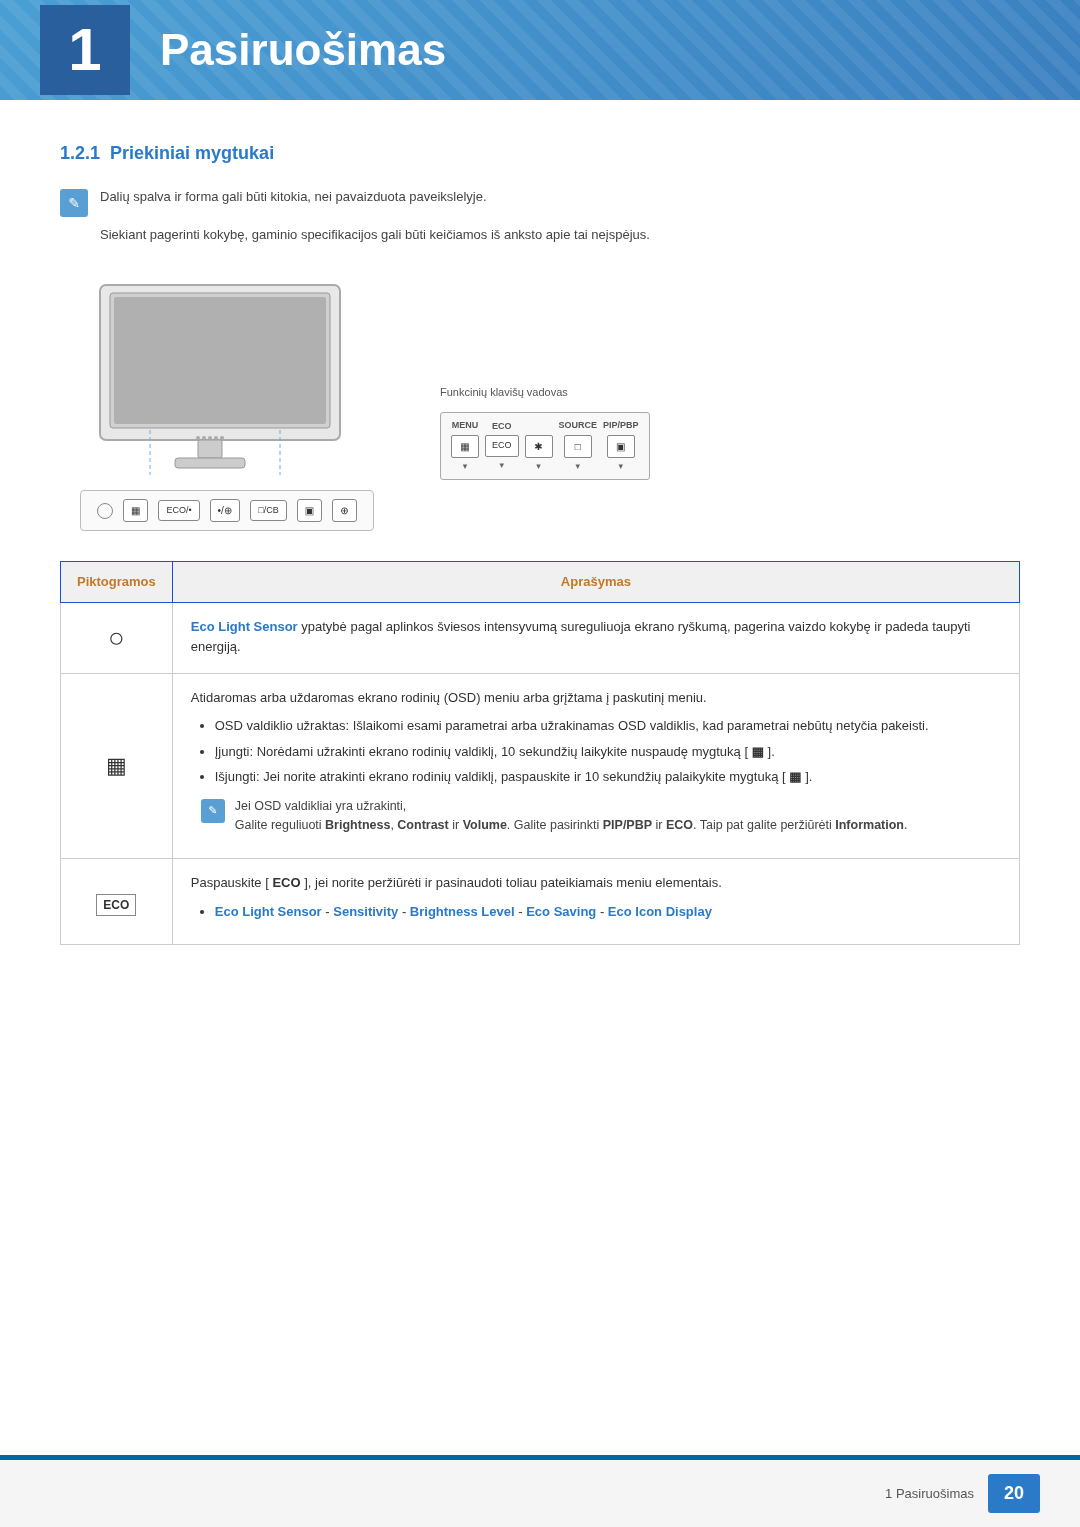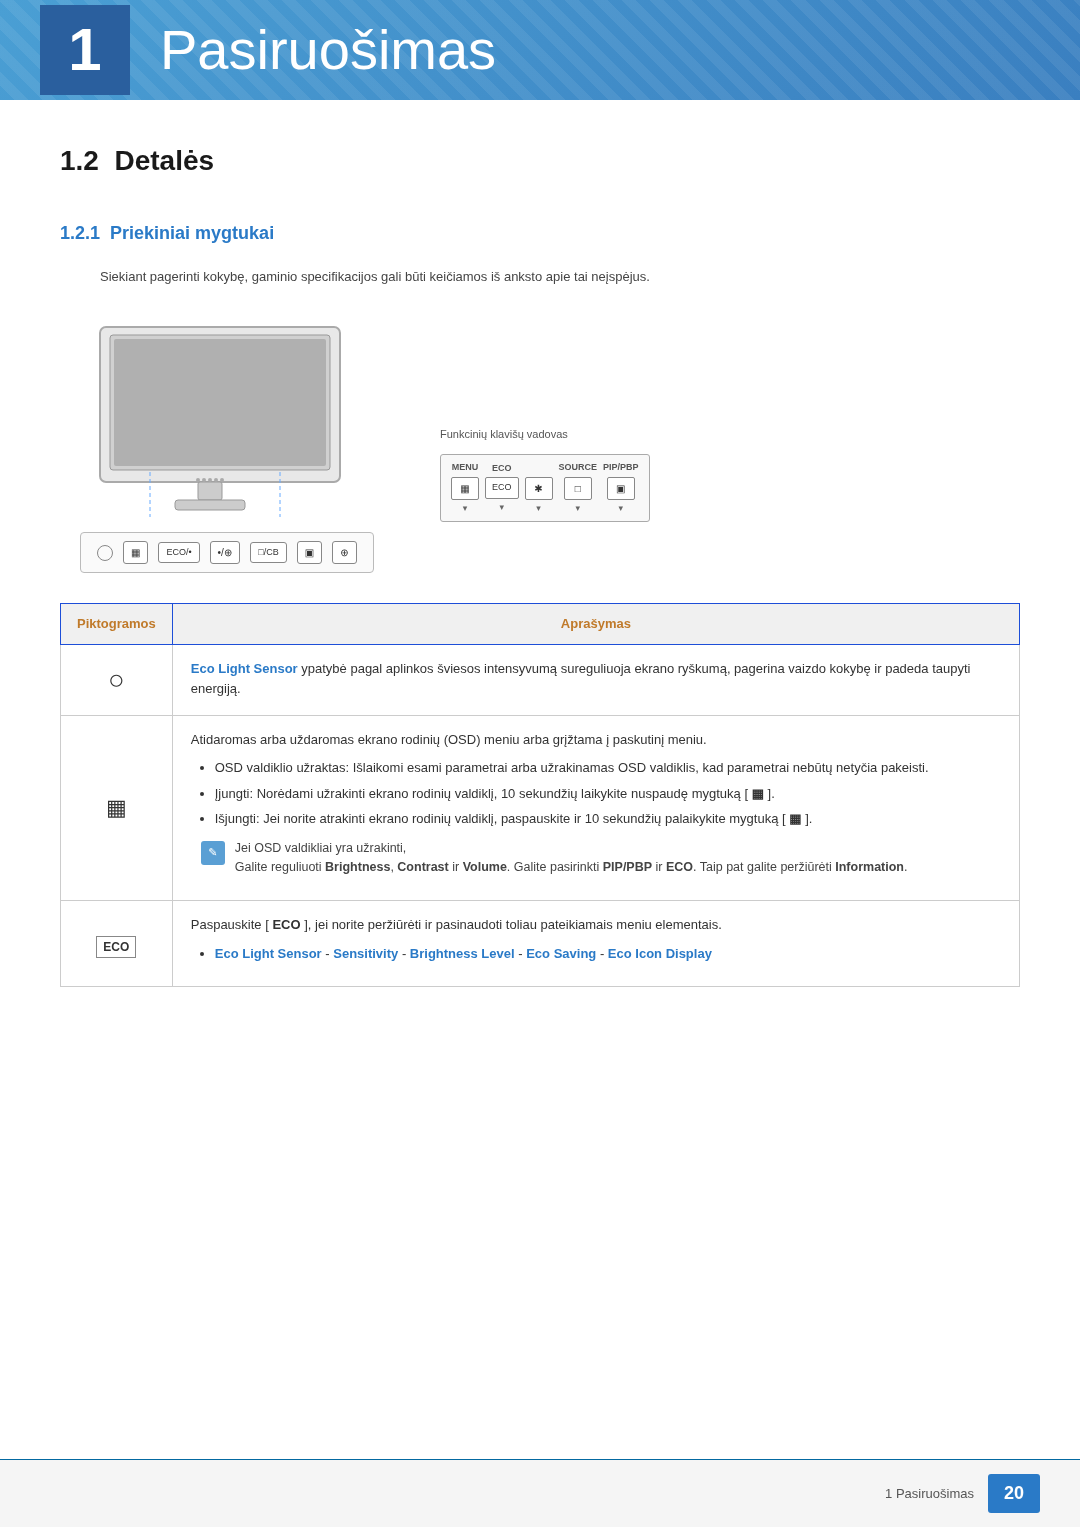"Pasiruošimas" .chapter-title { font-size: 56px -> 44px; font-weight: normal -> bold }
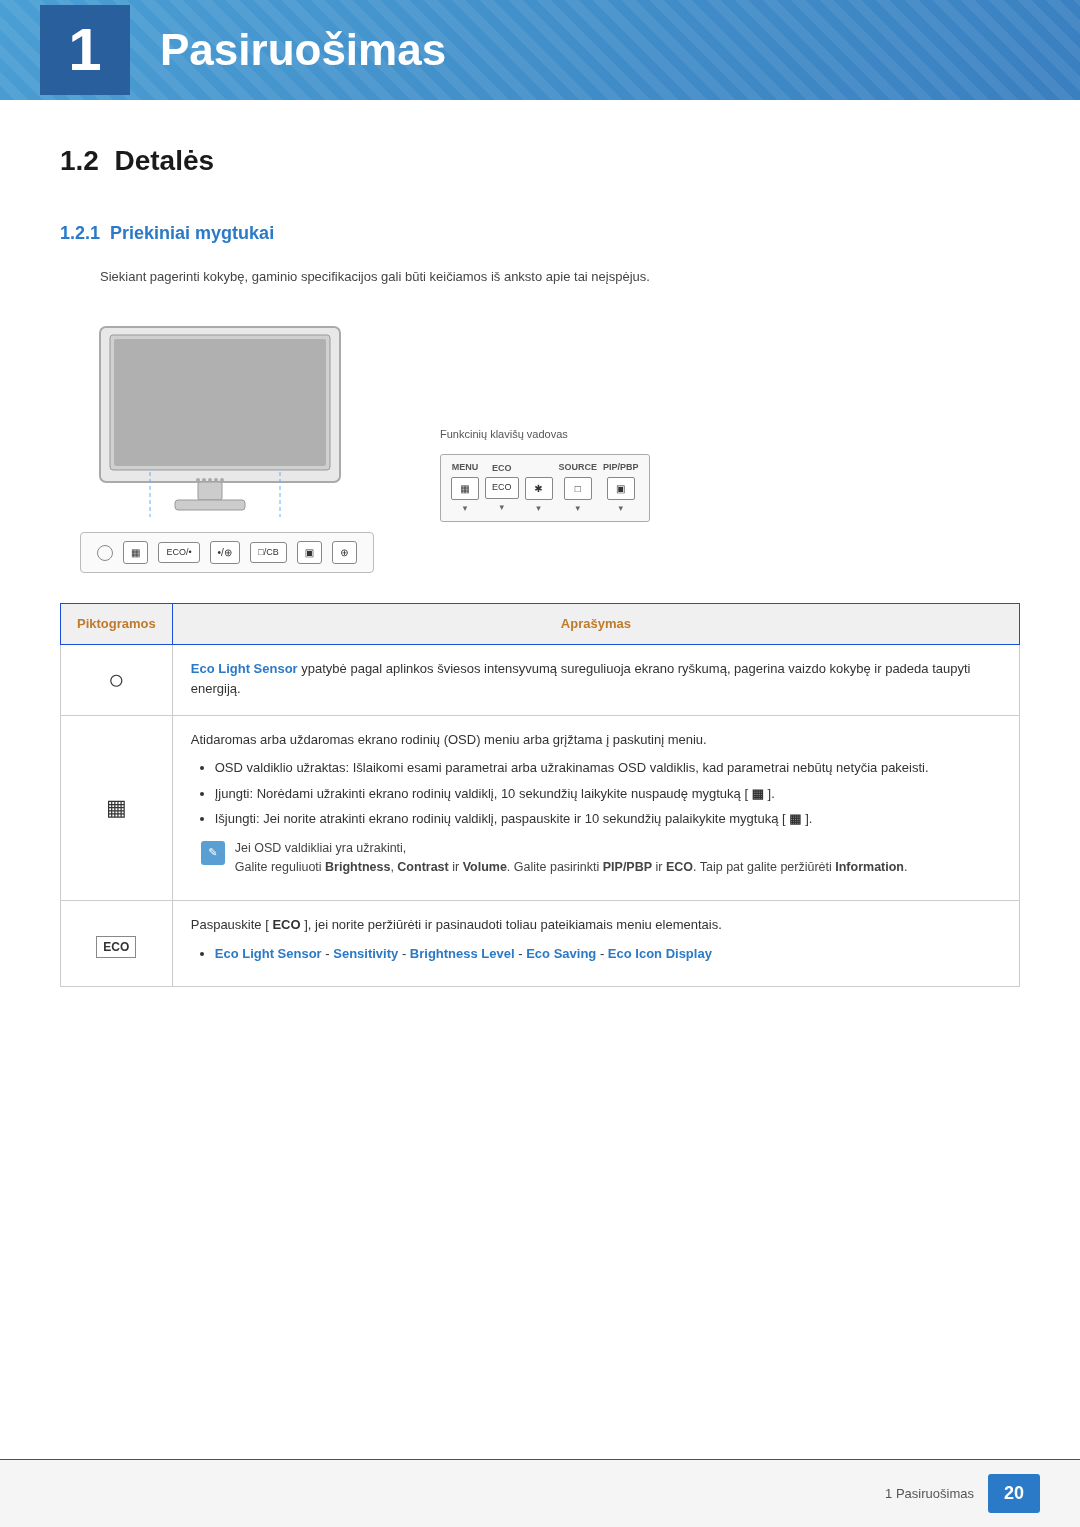"1.2 Detalės" div.section-heading { html: <div> <span>1.2</span>&nbsp;&nbsp;<span>Detalės</span> </div> -> none }
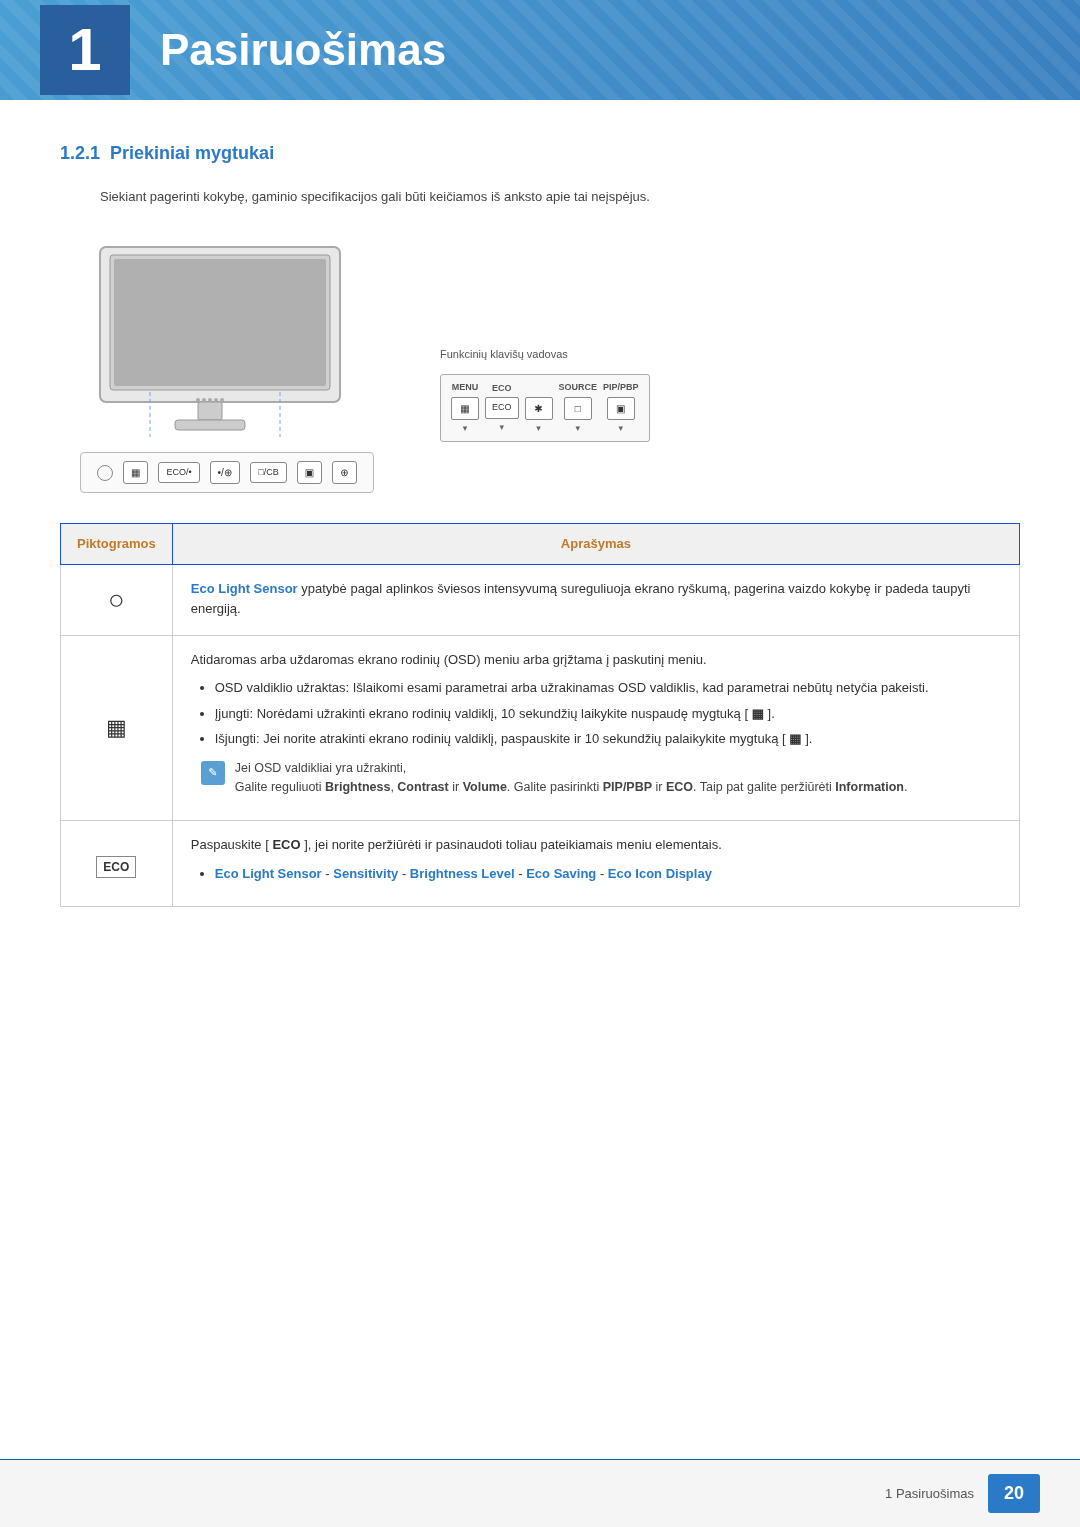"Dalių spalva ir forma gali" div.note-row { html: none -> <div> <div></div> <div>Dalių spalva ir forma gali būti kitokia, nei pavaizduota paveikslelyje.</div> </div> }
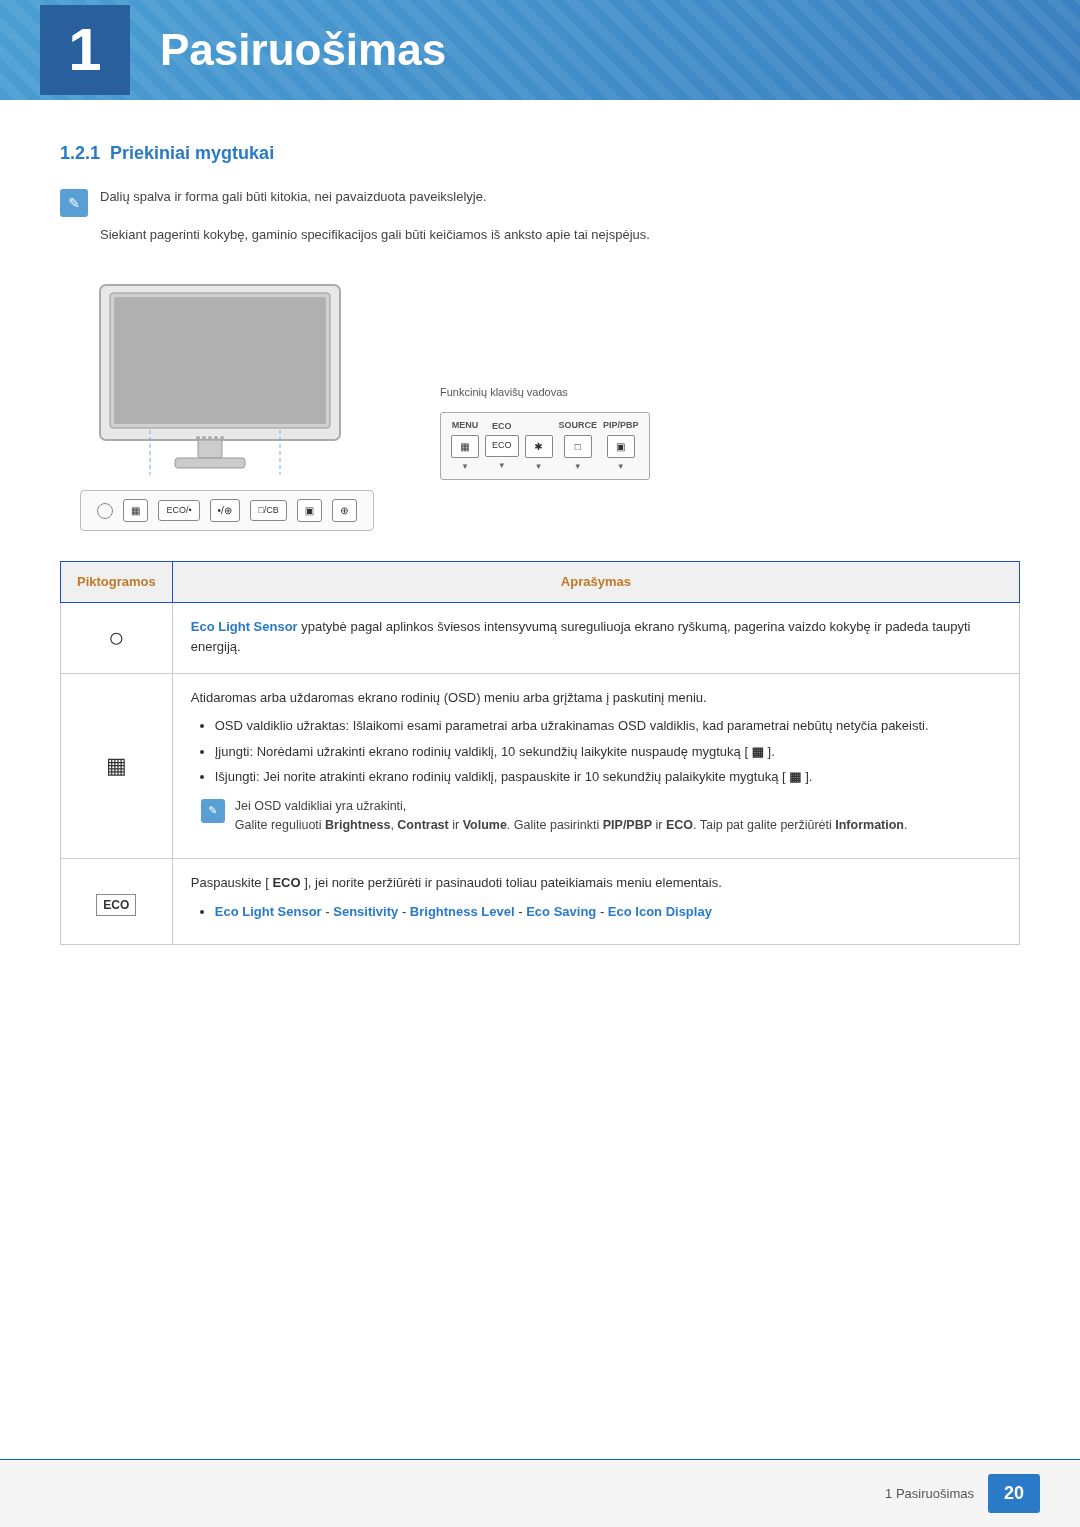"1 Pasiruošimas" .footer { border-top: 1px solid #0369a1 -> 5px solid #0369a1 }
